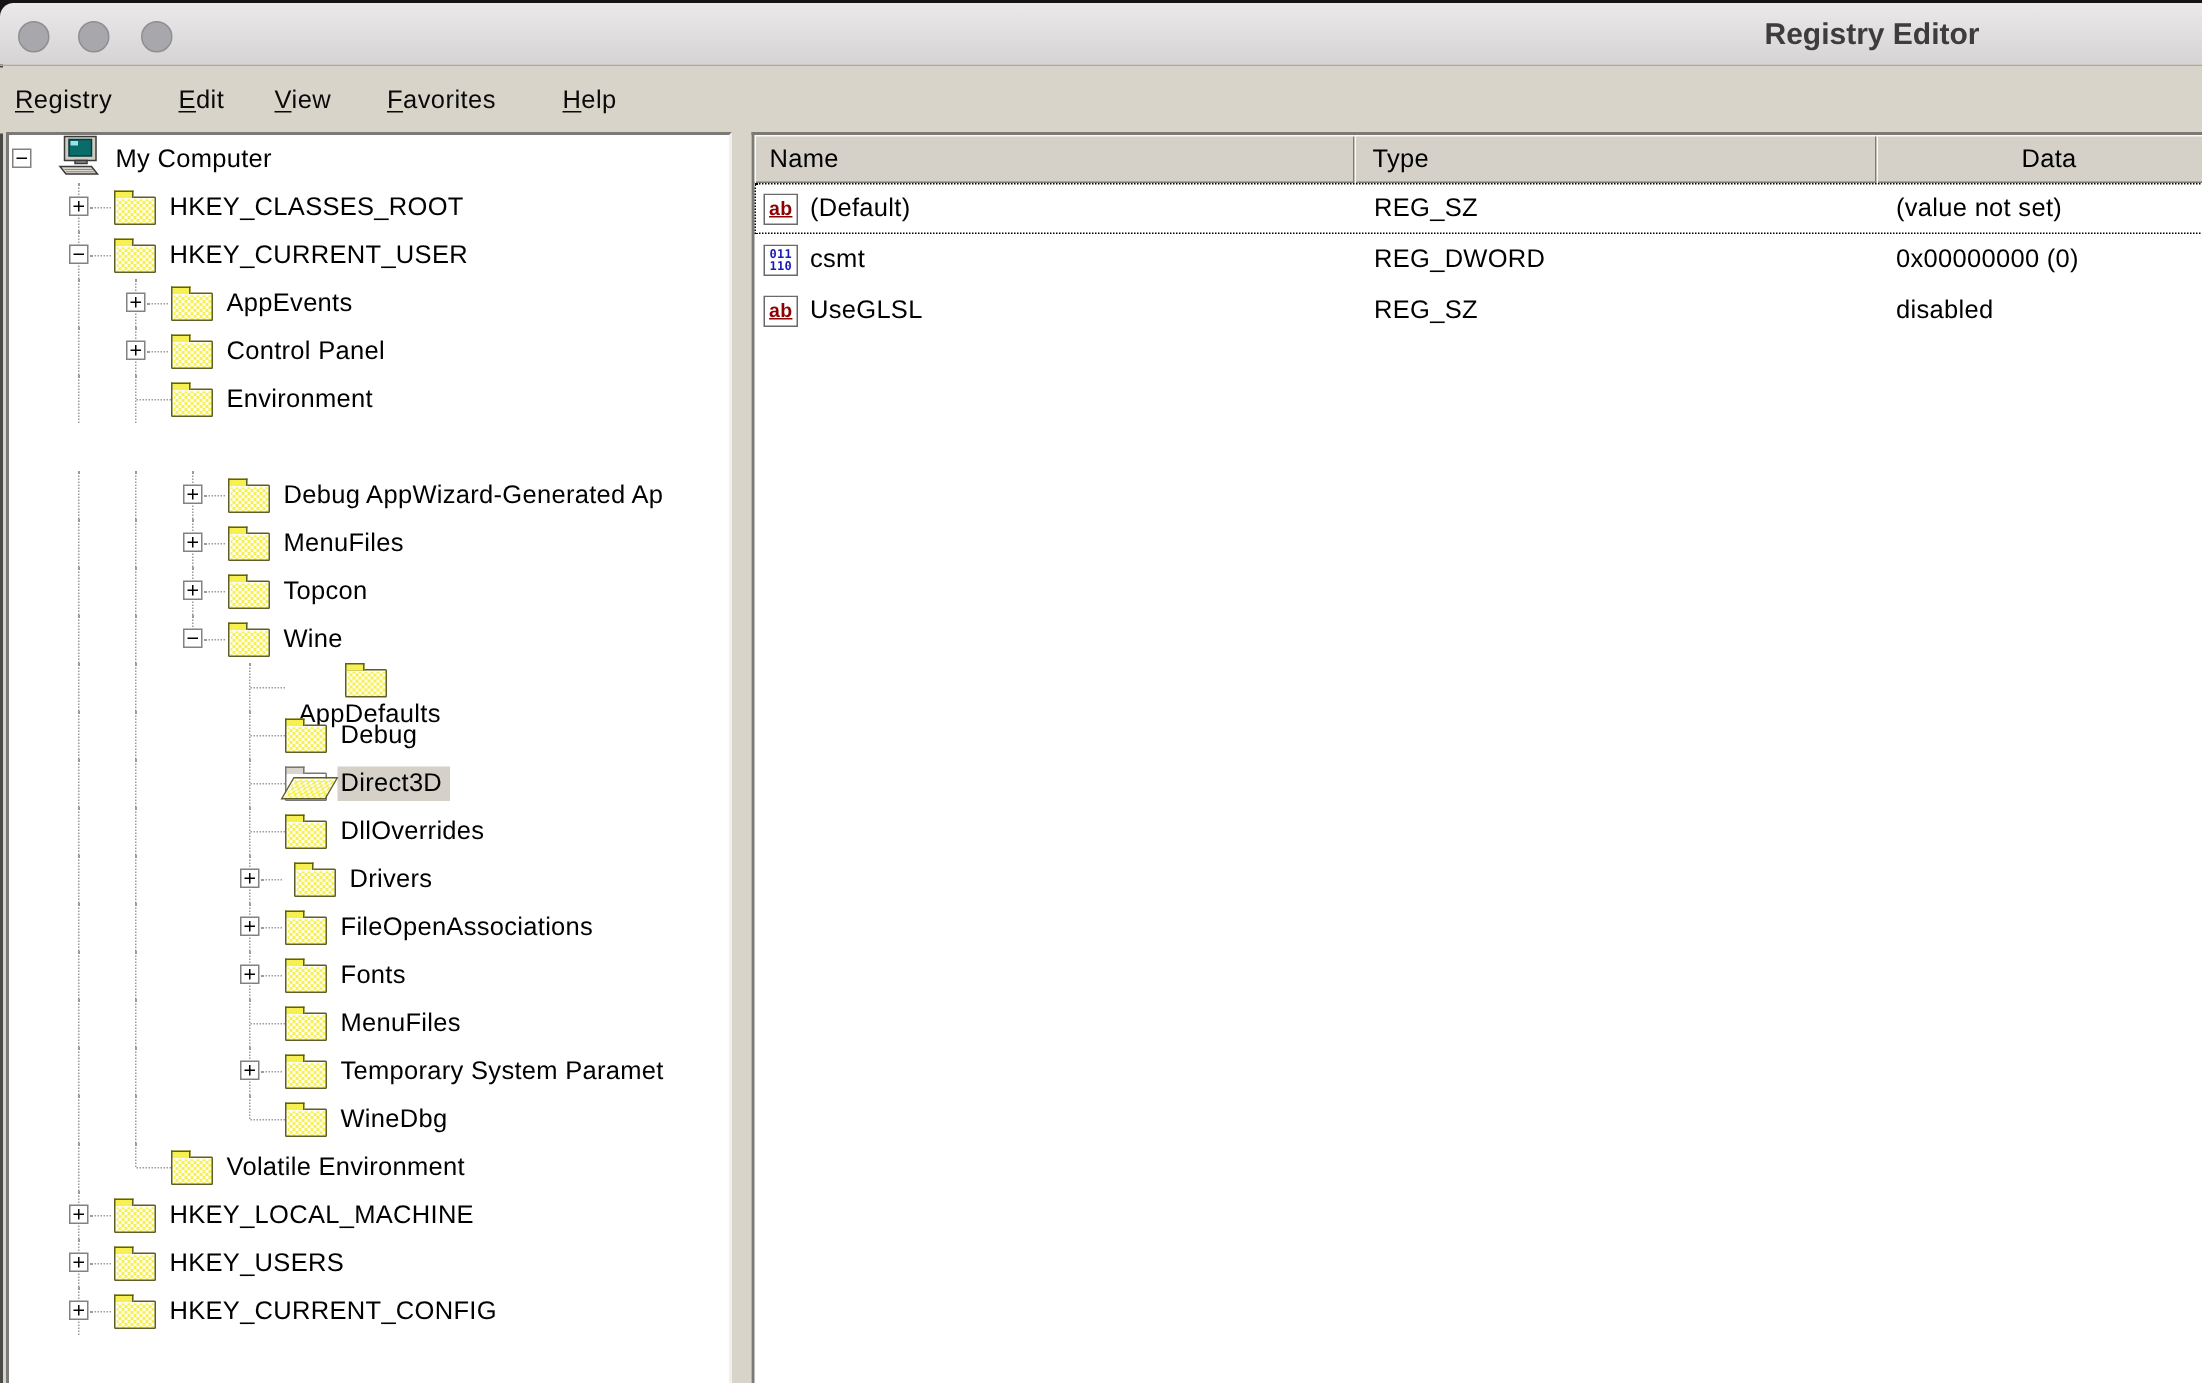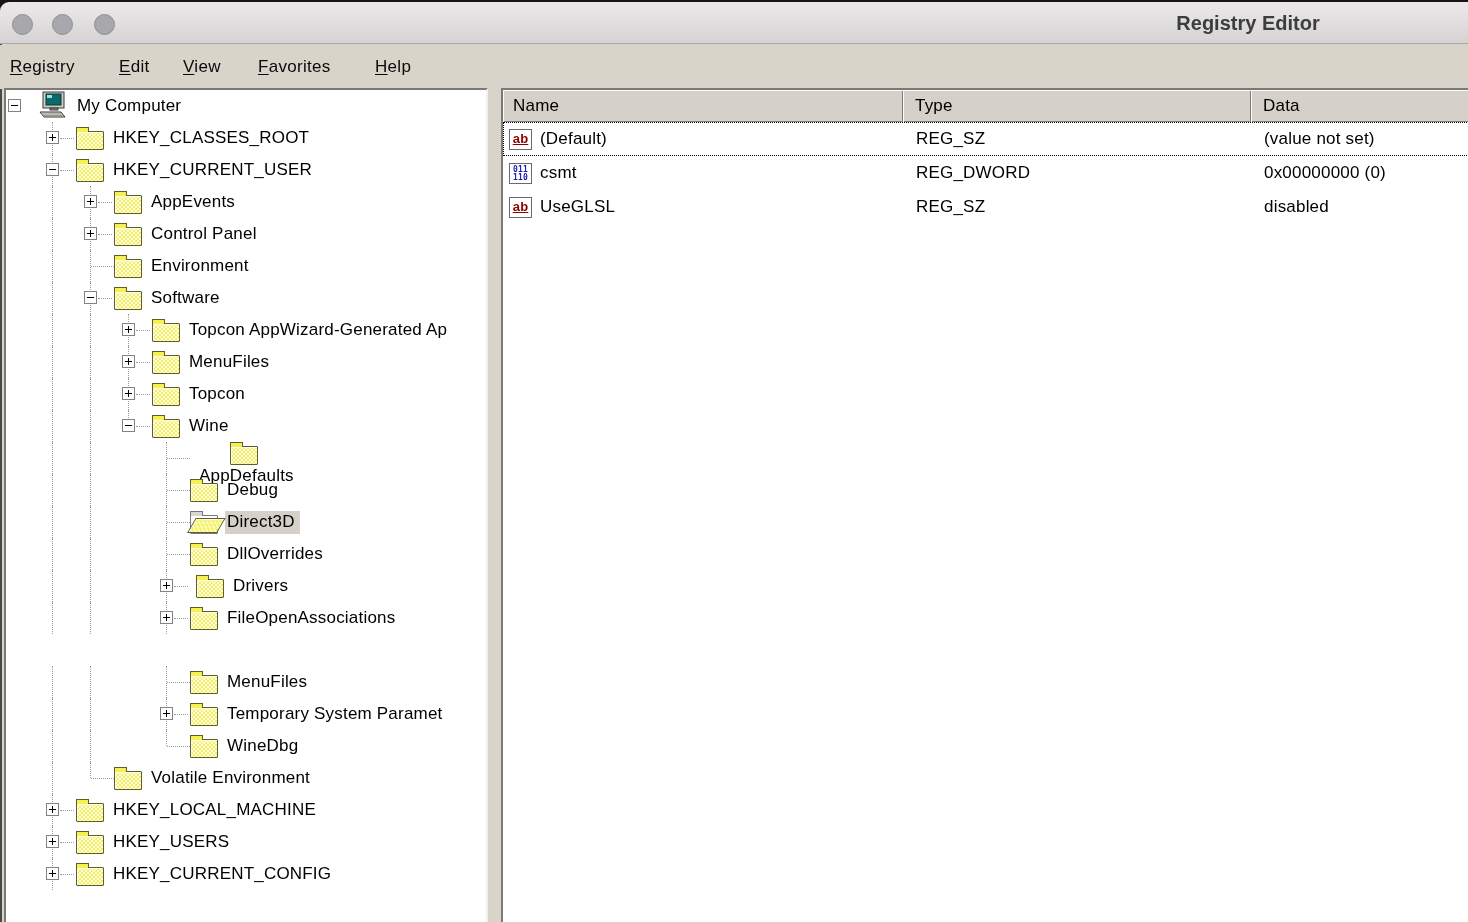"Data" .hcell:nth-child(3) { text-align: none -> center }
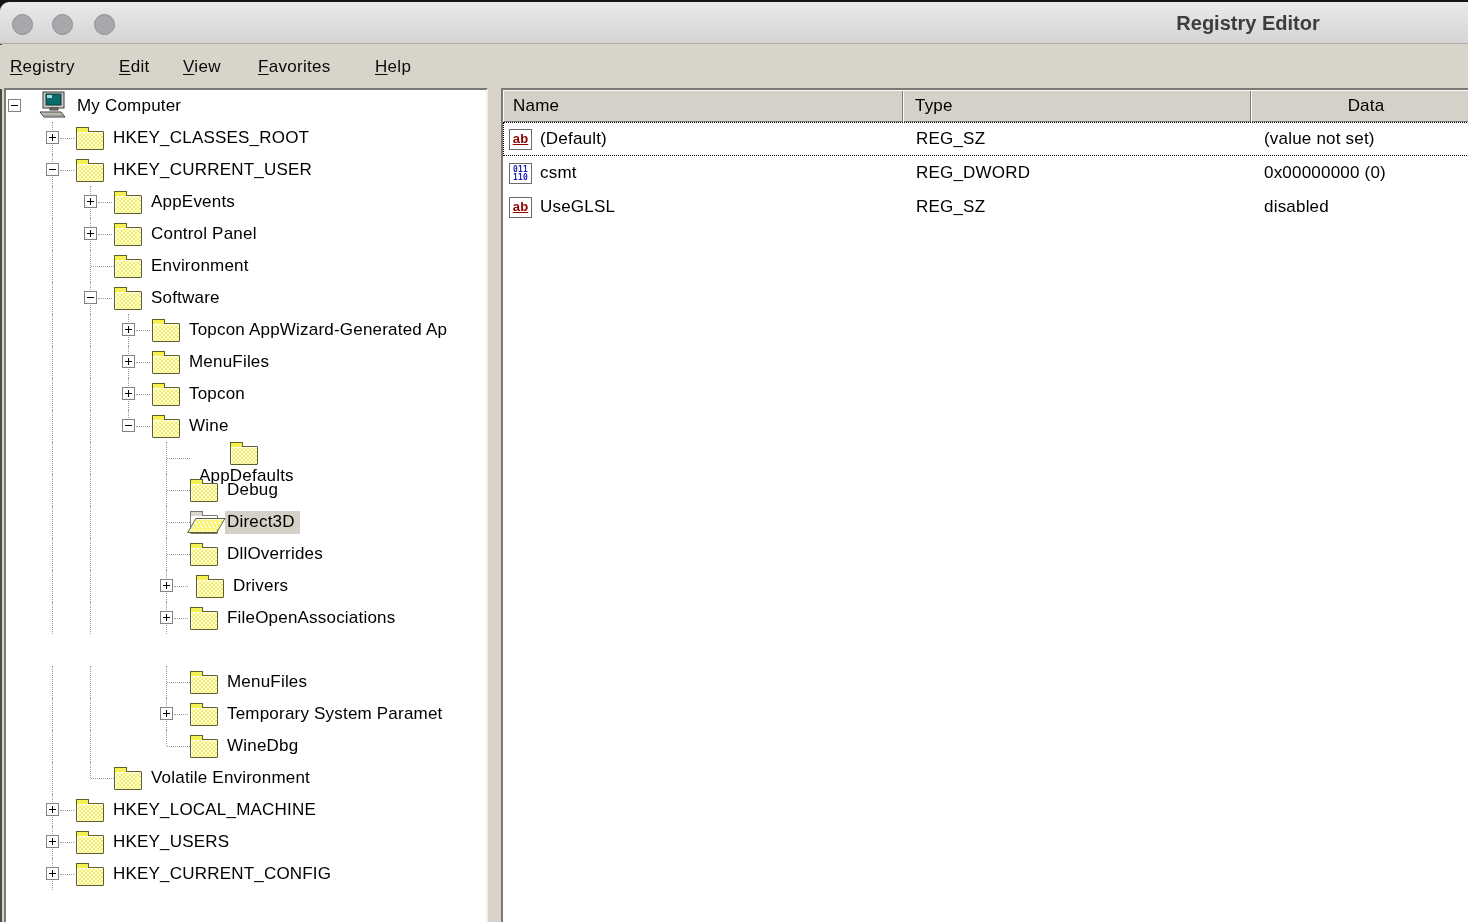"Software" div.tree-row { html: <div> <div></div> <div></div> <div></div> <div></div> <div> <div></div> <div>Software</div> </div> </div> -> none }
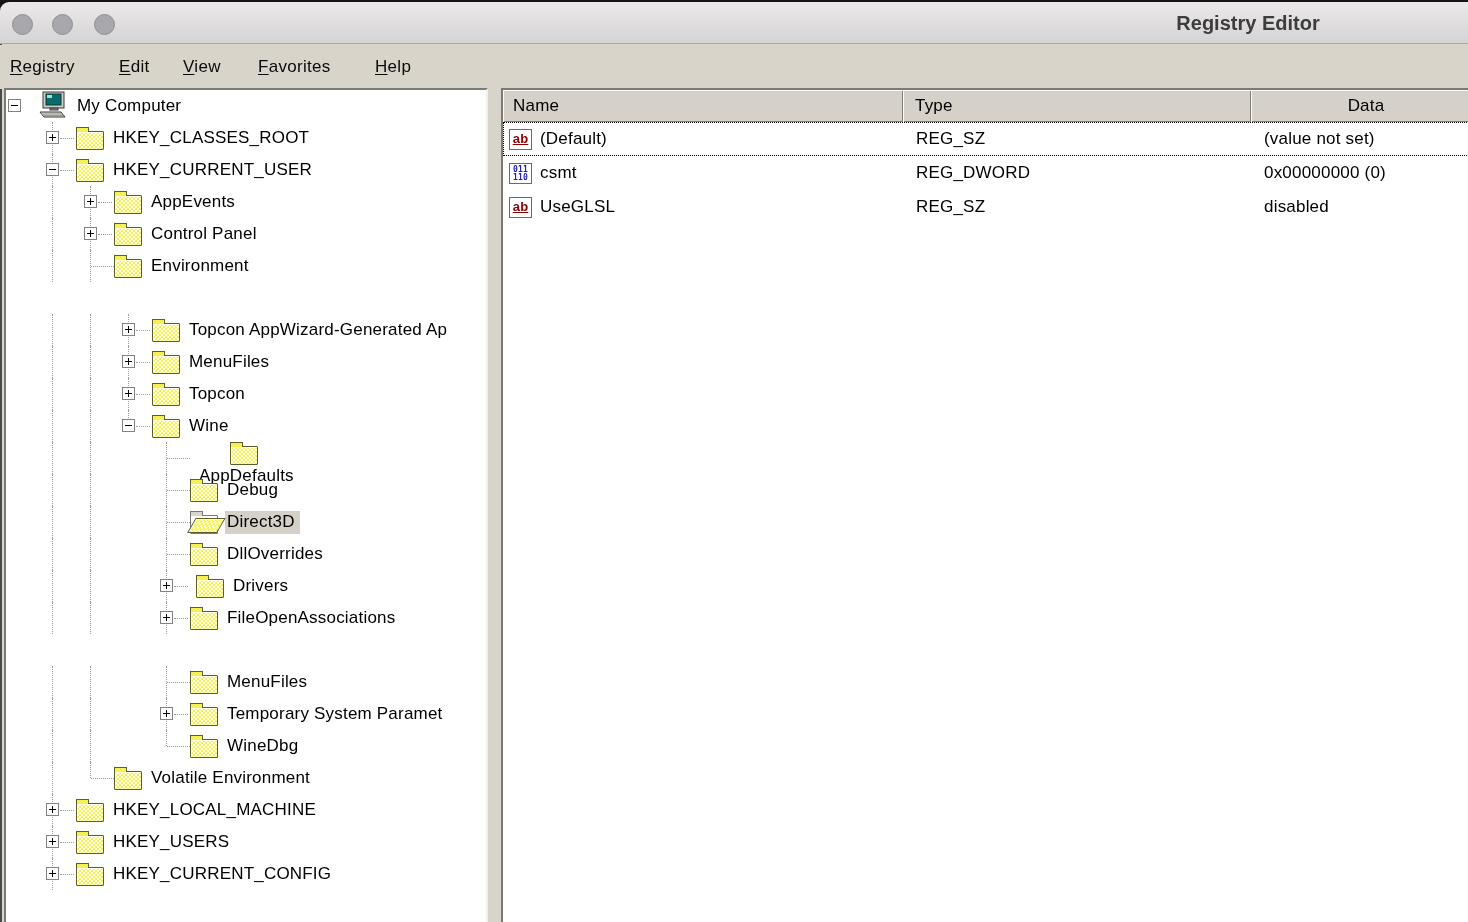"Topcon AppWizard-Generated Ap" div.tree-label { text: Topcon -> Debug }
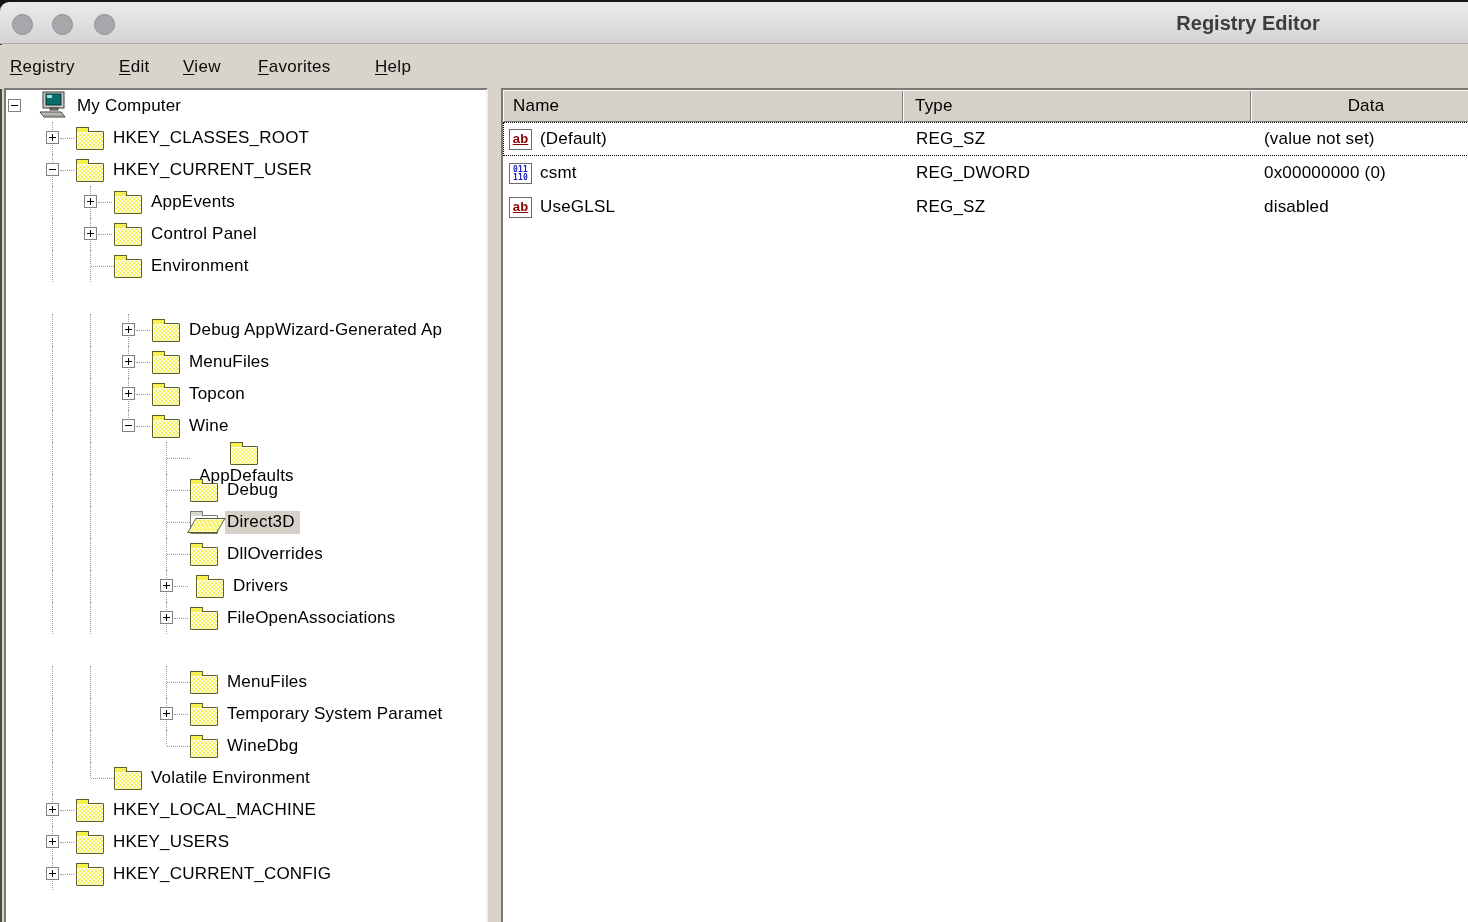"Fonts" div.tree-row { html: none -> <div> <div></div> <div></div> <div></div> <div></div> <div></div> <div> <div></div> <div>Fonts</div> </div> </div> }
